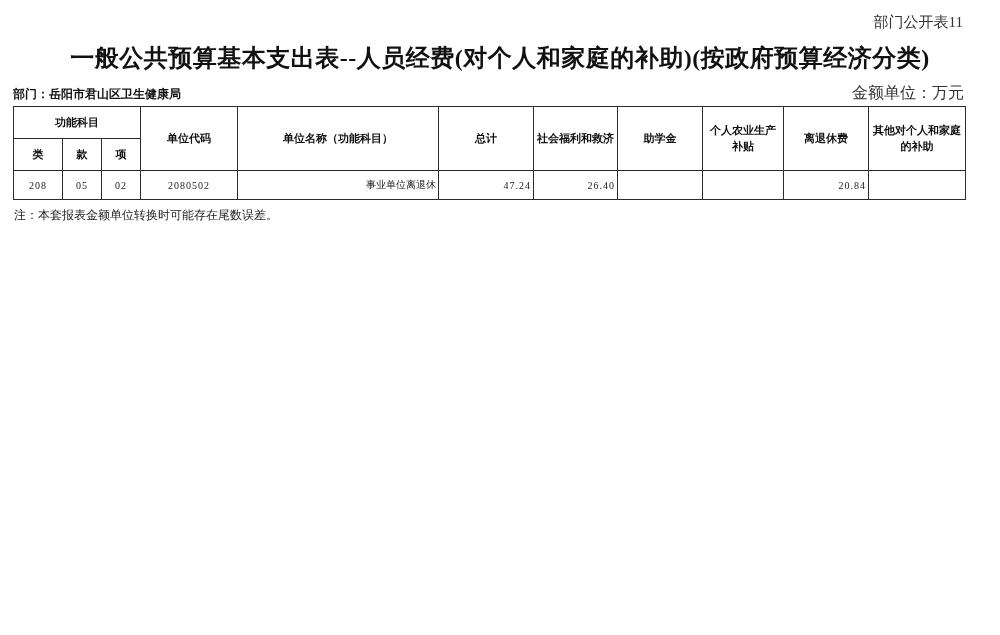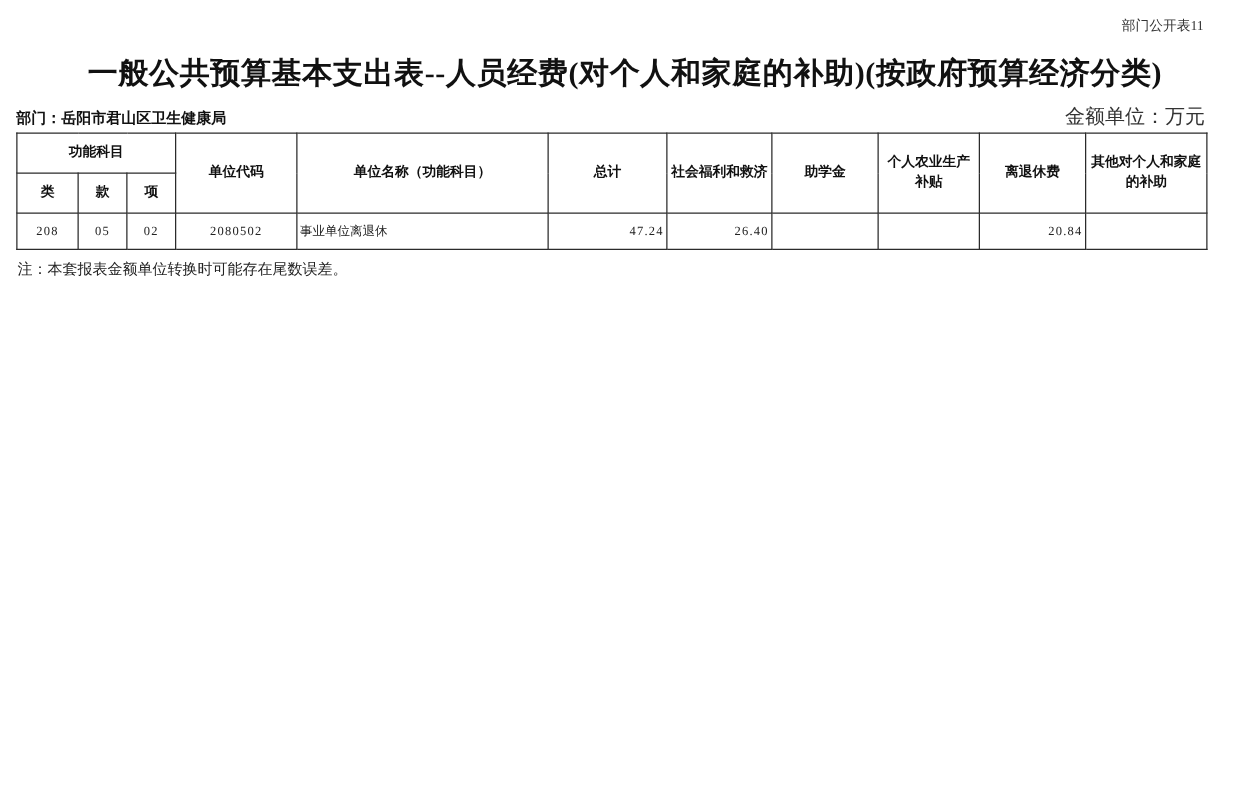"部门公开表11" .doc-ref { font-size: 11px -> 15px }
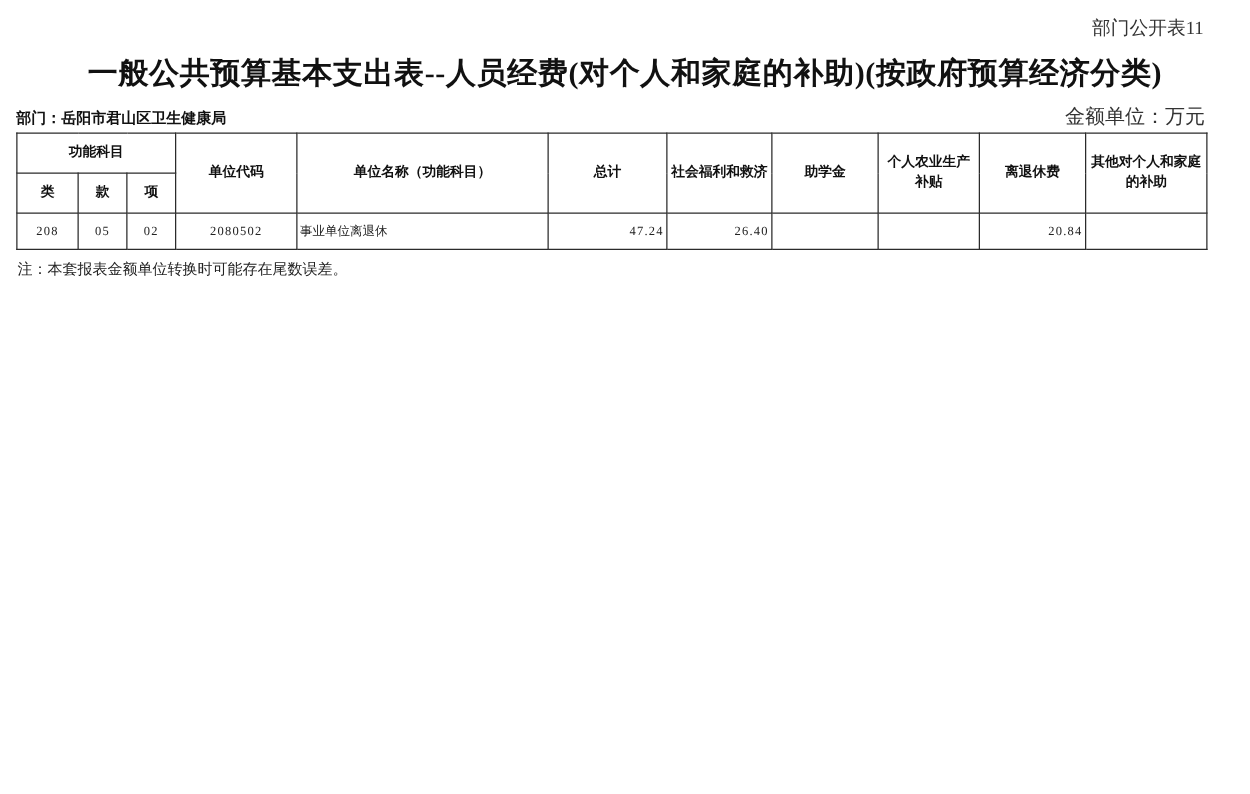"事业单位离退休" .cell-left { text-align: left -> right }
